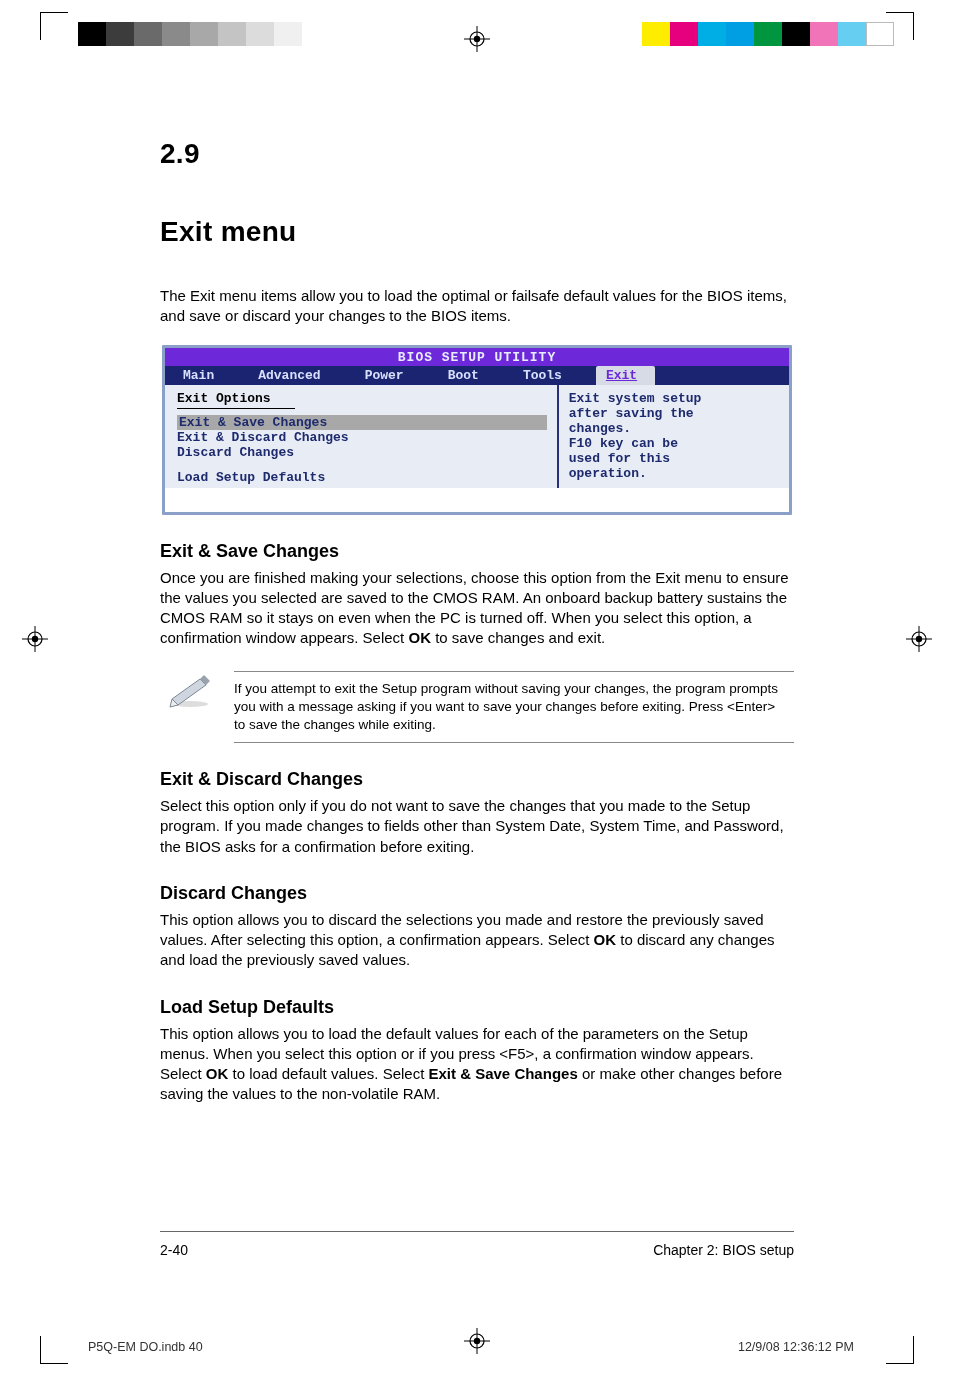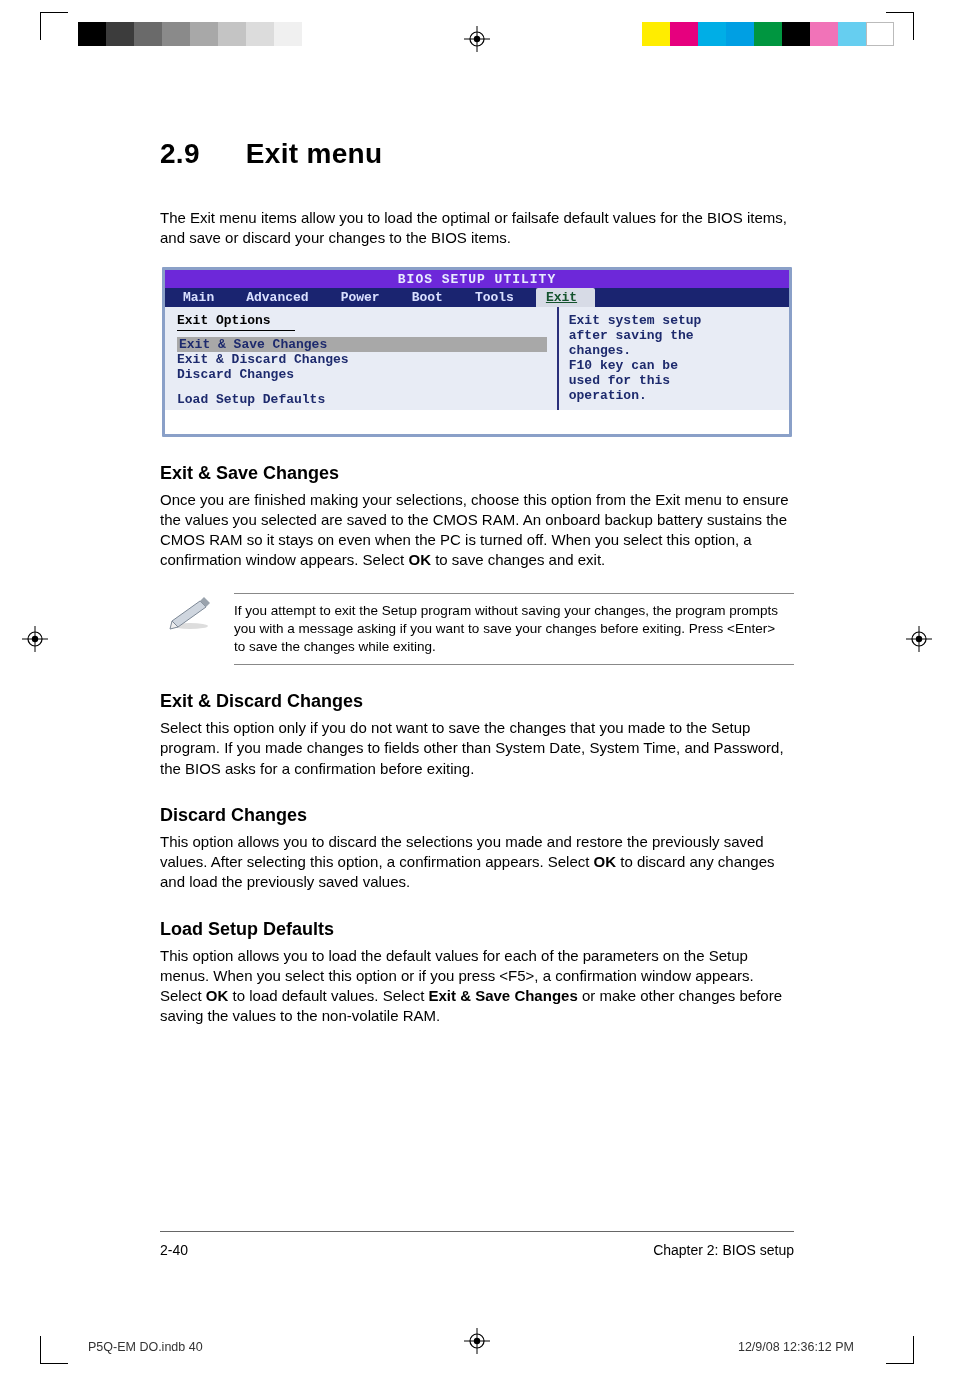"2.9" .section-title { flex-direction: none -> column }
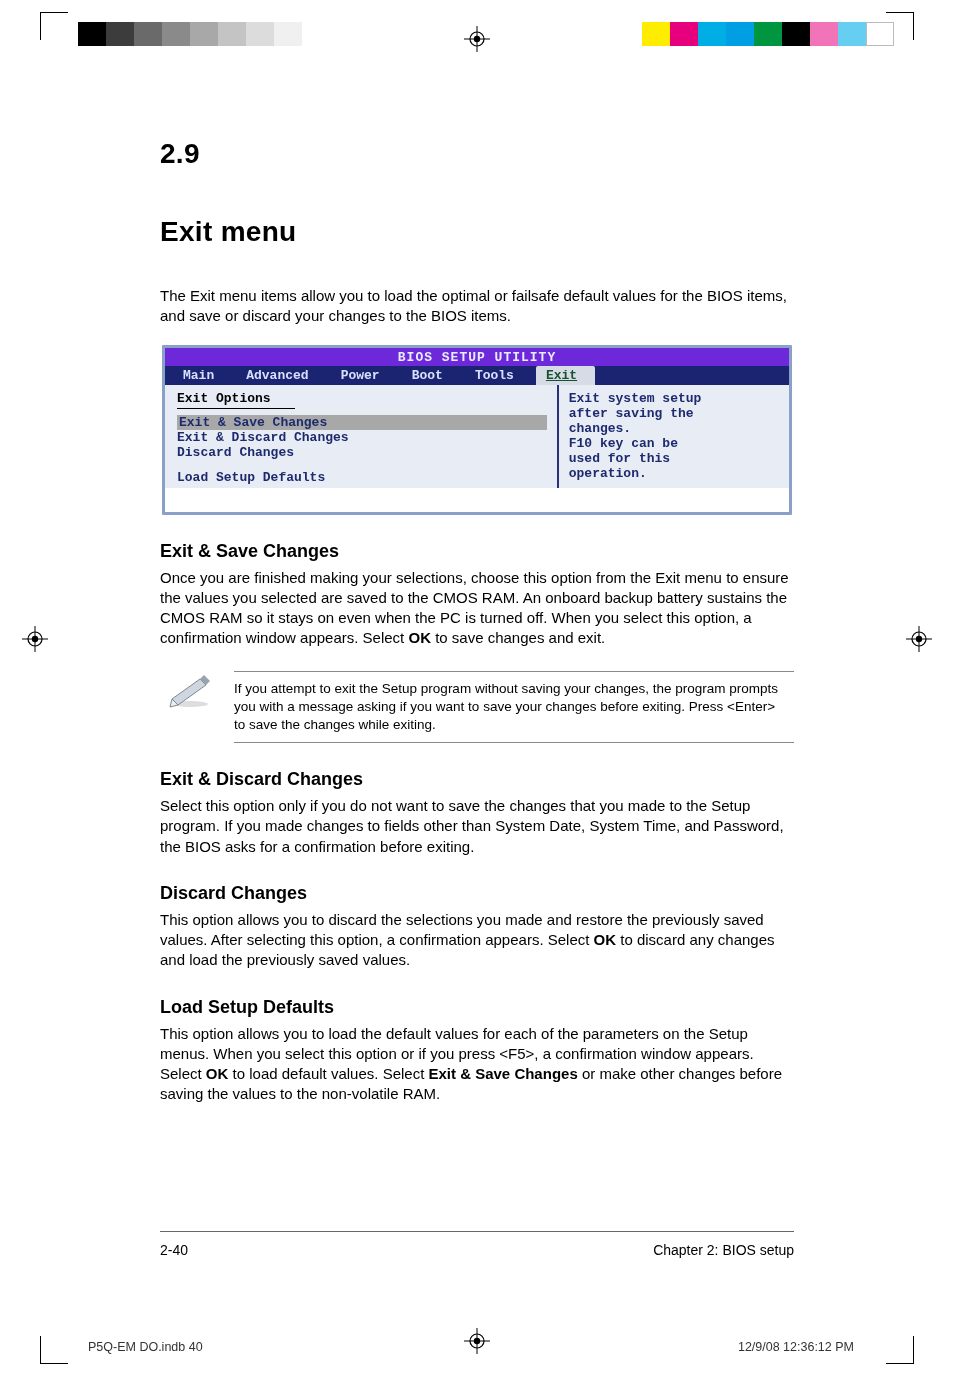"Main" .bios-tabs { gap: 4px -> 16px }
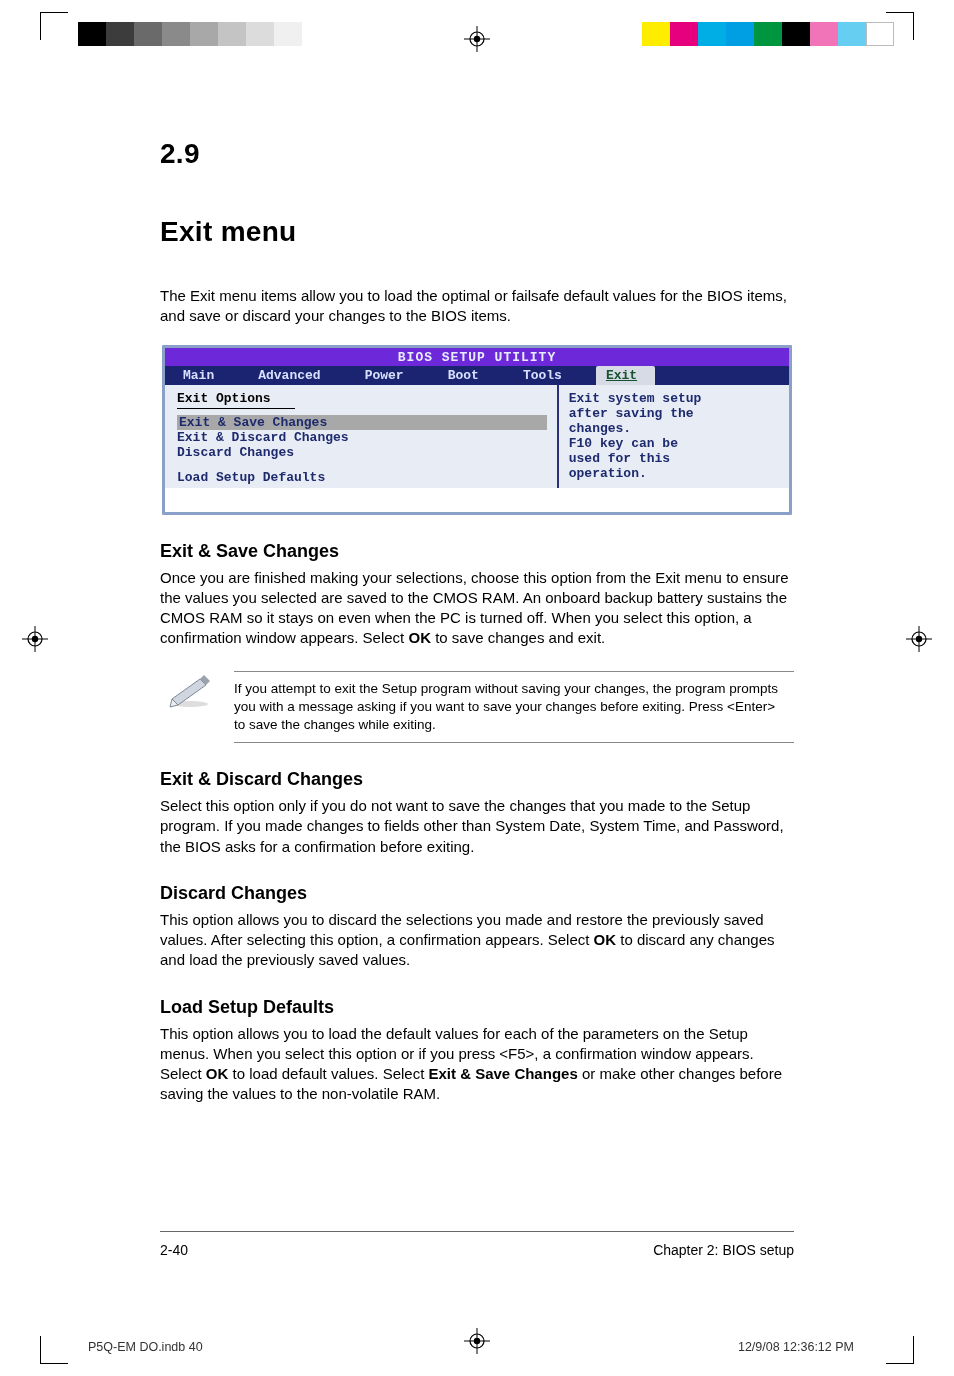"Exit" .bios-tabs .active { color: #14532d -> #6d28d9 }
